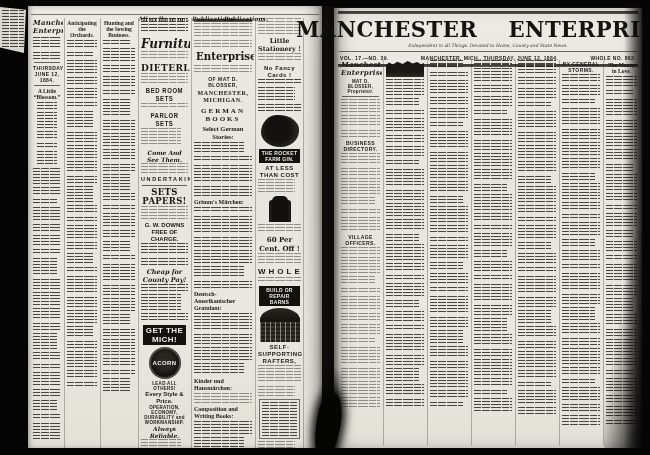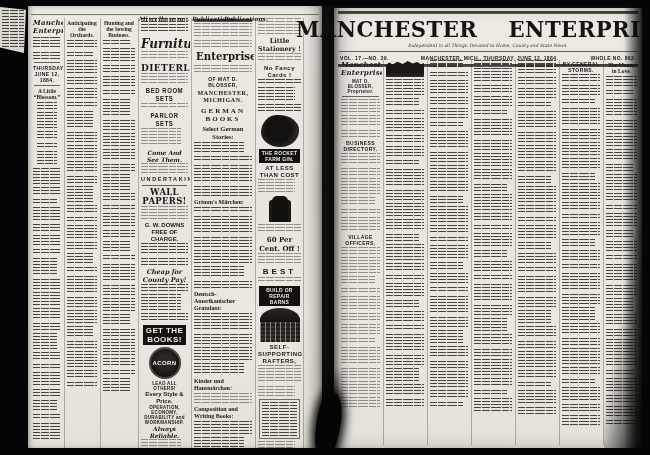"WALL PAPERS!" div.ad-wall { text: WALL -> SETS }
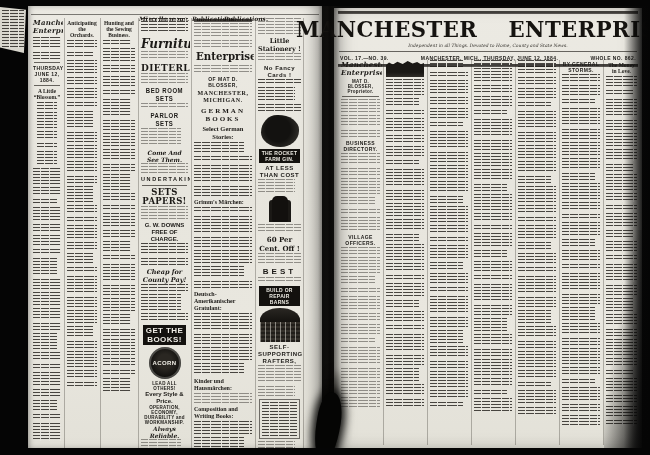"BEST" div.ads-piano { text: BEST -> WHOLE }
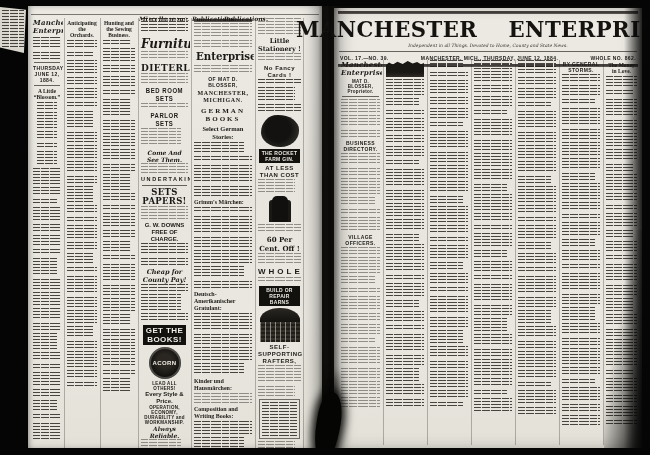"GET THE BOOKS!" div.ad-best { text: BOOKS -> MICH }
